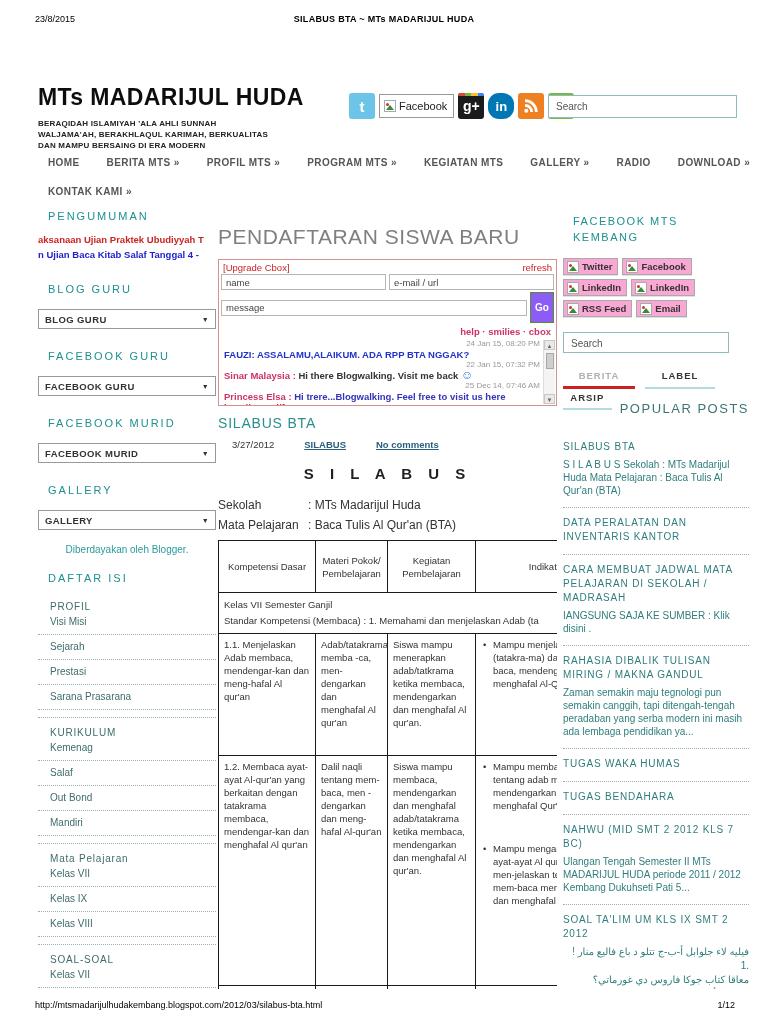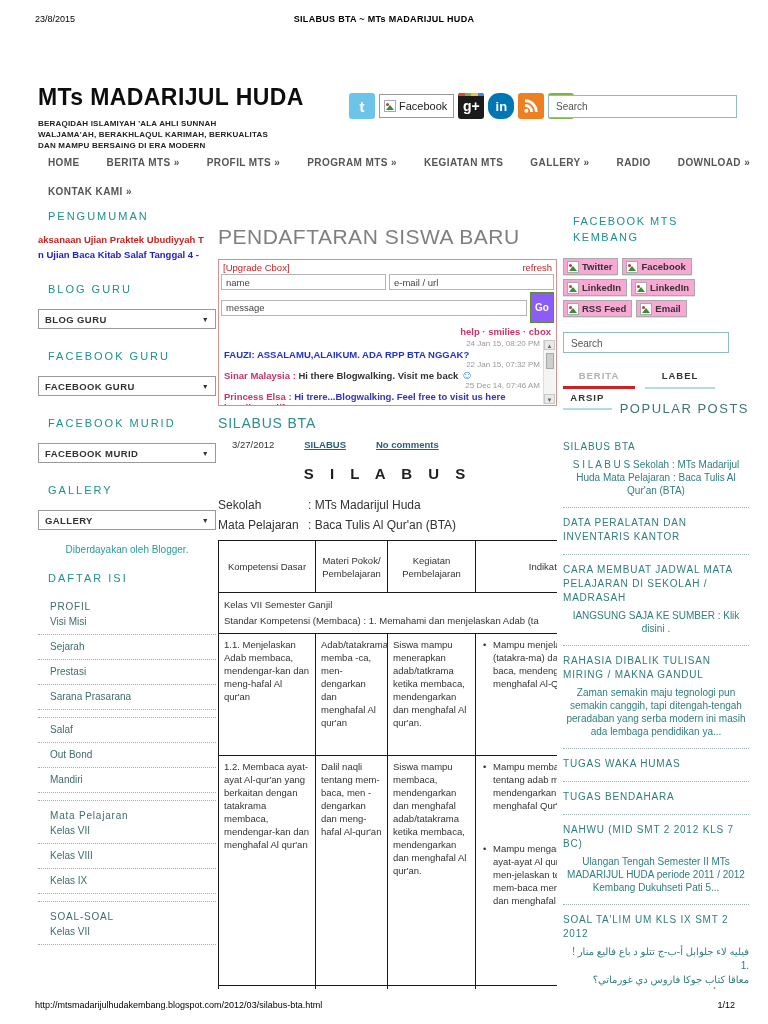"S I L A B U S Sekolah" .pi-snip { text-align: center -> none }
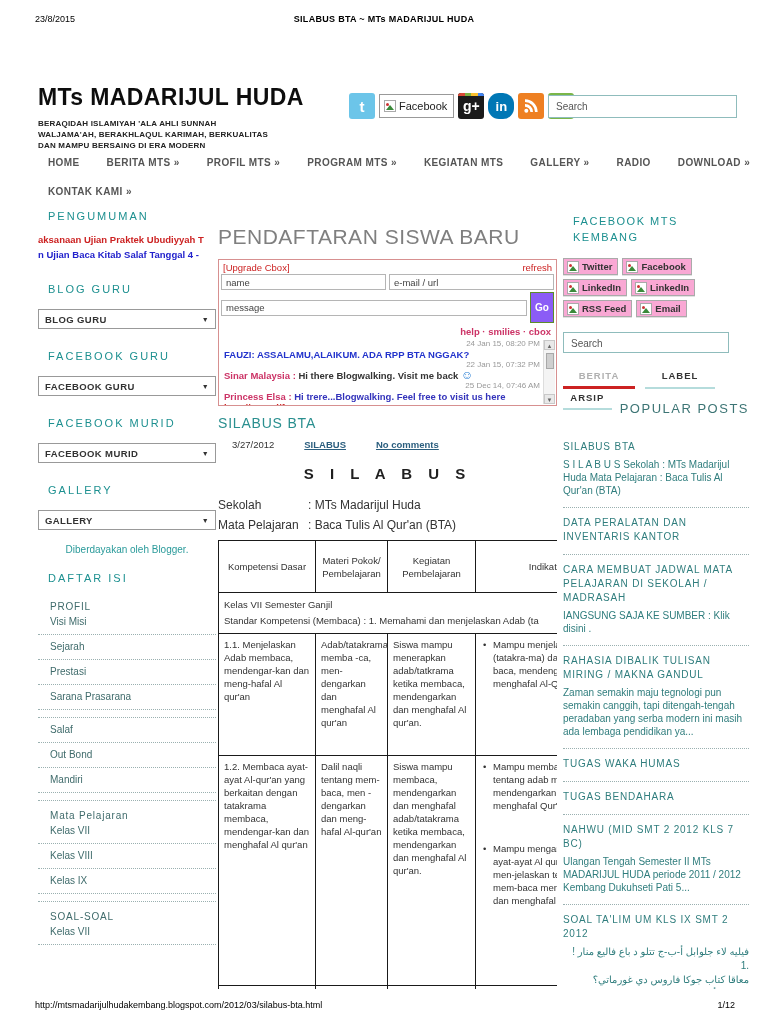"KURIKULUM" div.toc-headitem { html: none -> <div> <div>KURIKULUM</div> <div>Kemenag</div> </div> }
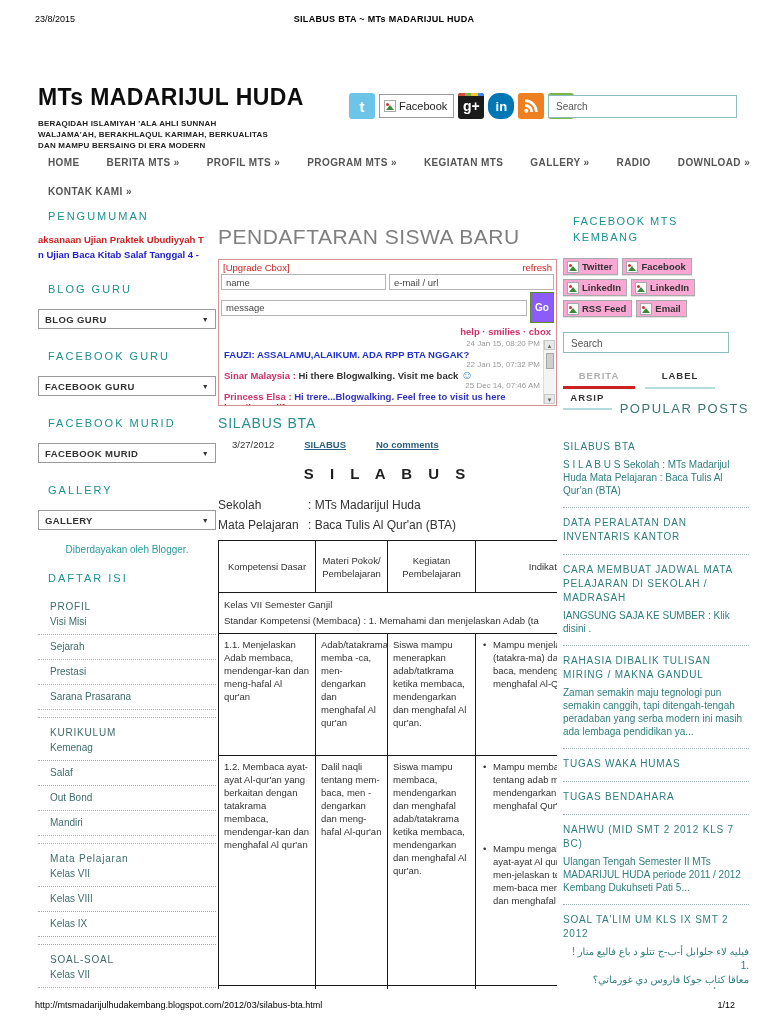"Kelas VIII" div.toc-item { order: before "Kelas IX" -> after "Kelas IX" }
